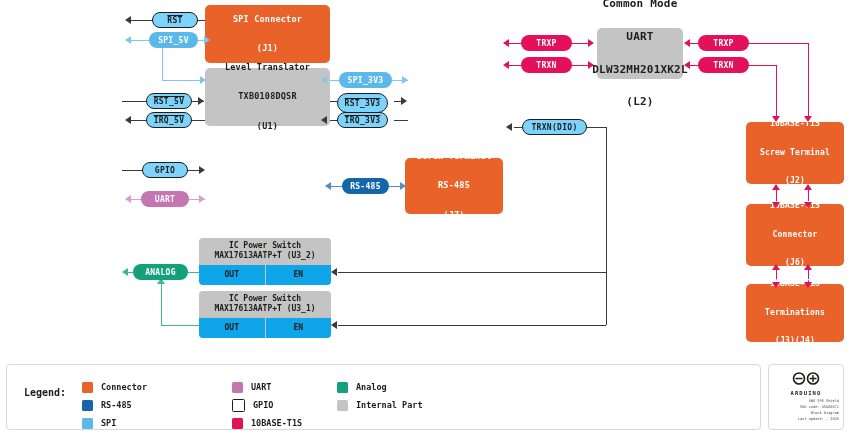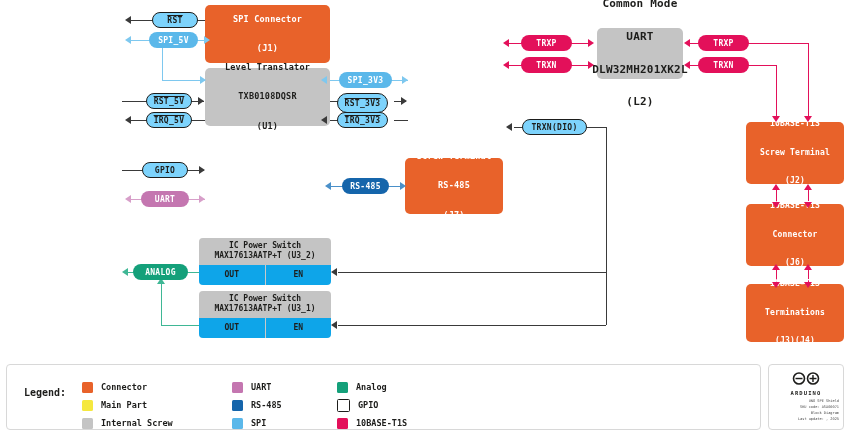"Main Part" div.litem { html: <div> <span></span> <span>Main Part</span> </div> -> none }
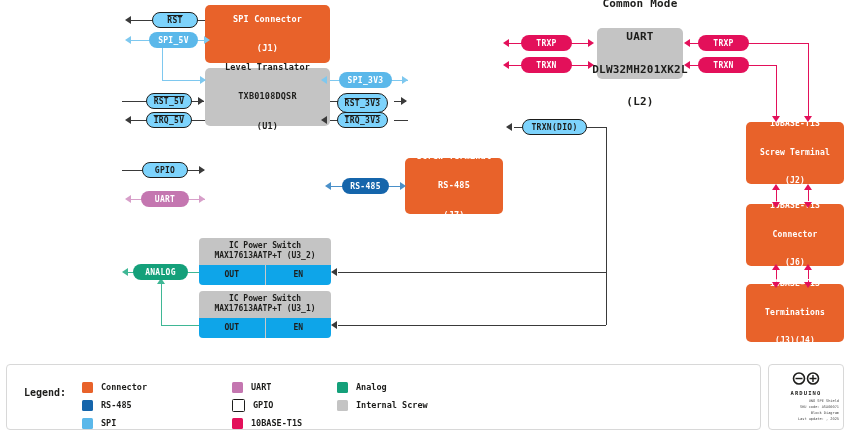"Internal Screw" span.ltxt { text: Screw -> Part }
